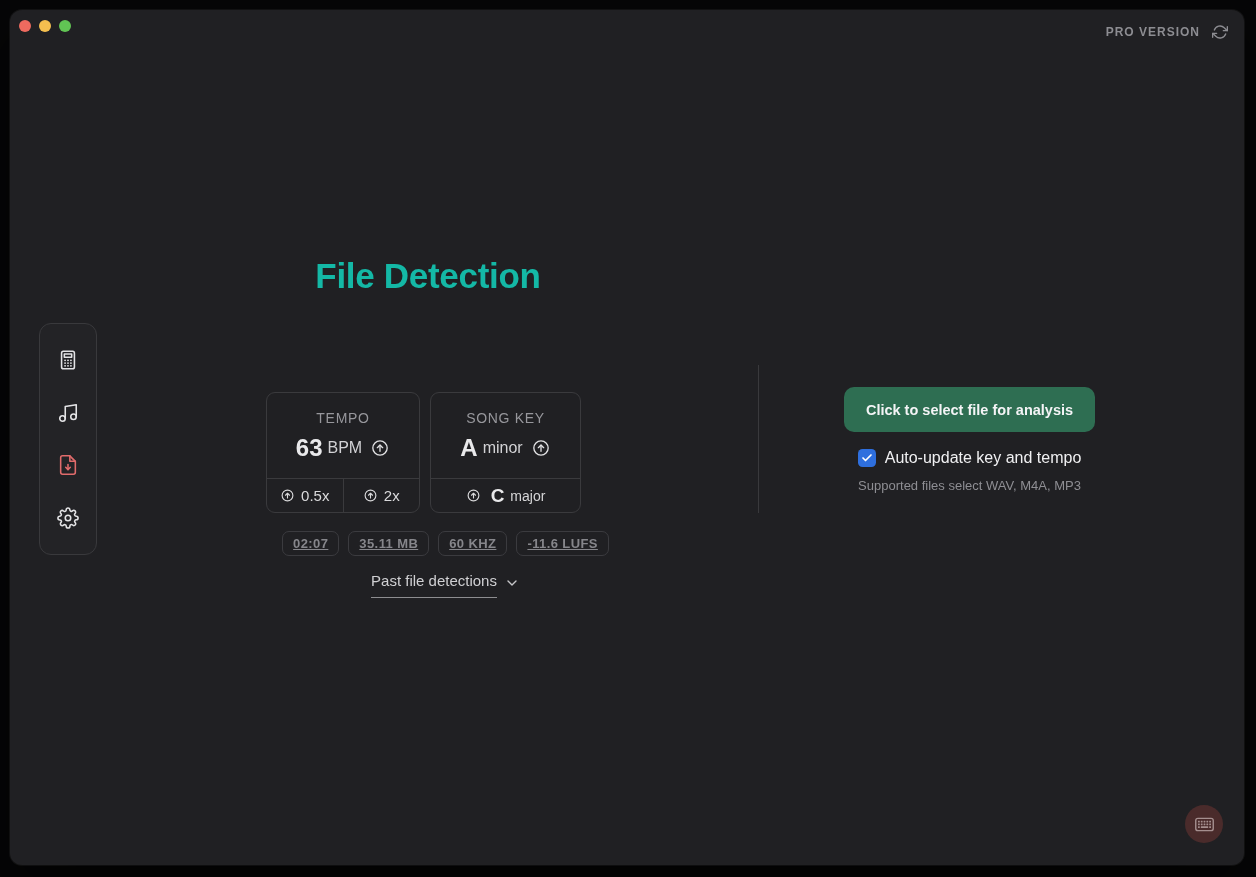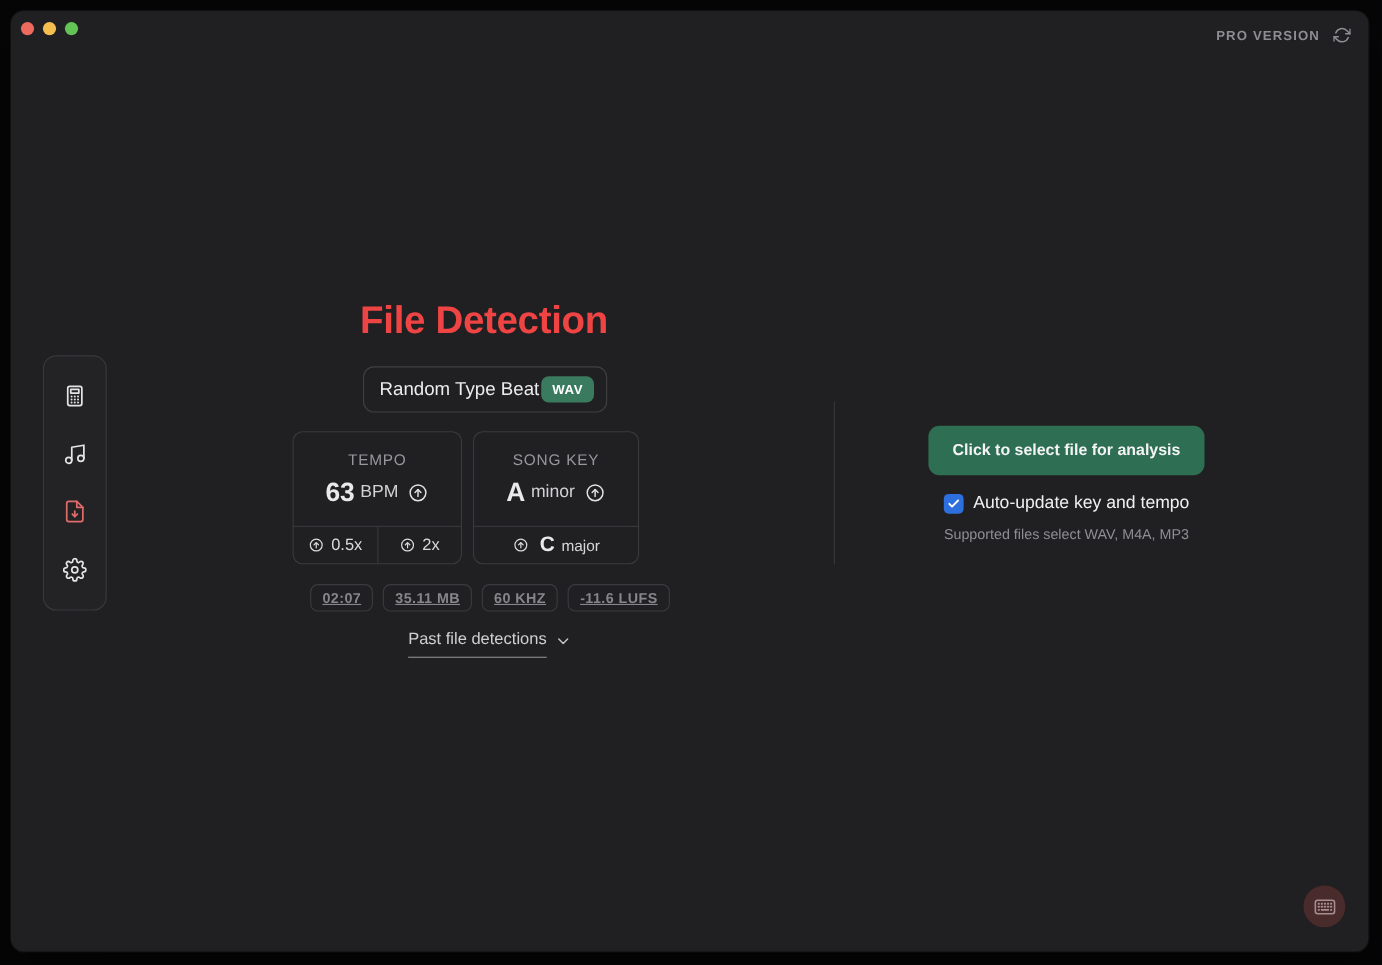"File Detection" .title { color: #ef4444 -> #14b8a6; left: 243px -> 231px; margin-top: 16px -> none }
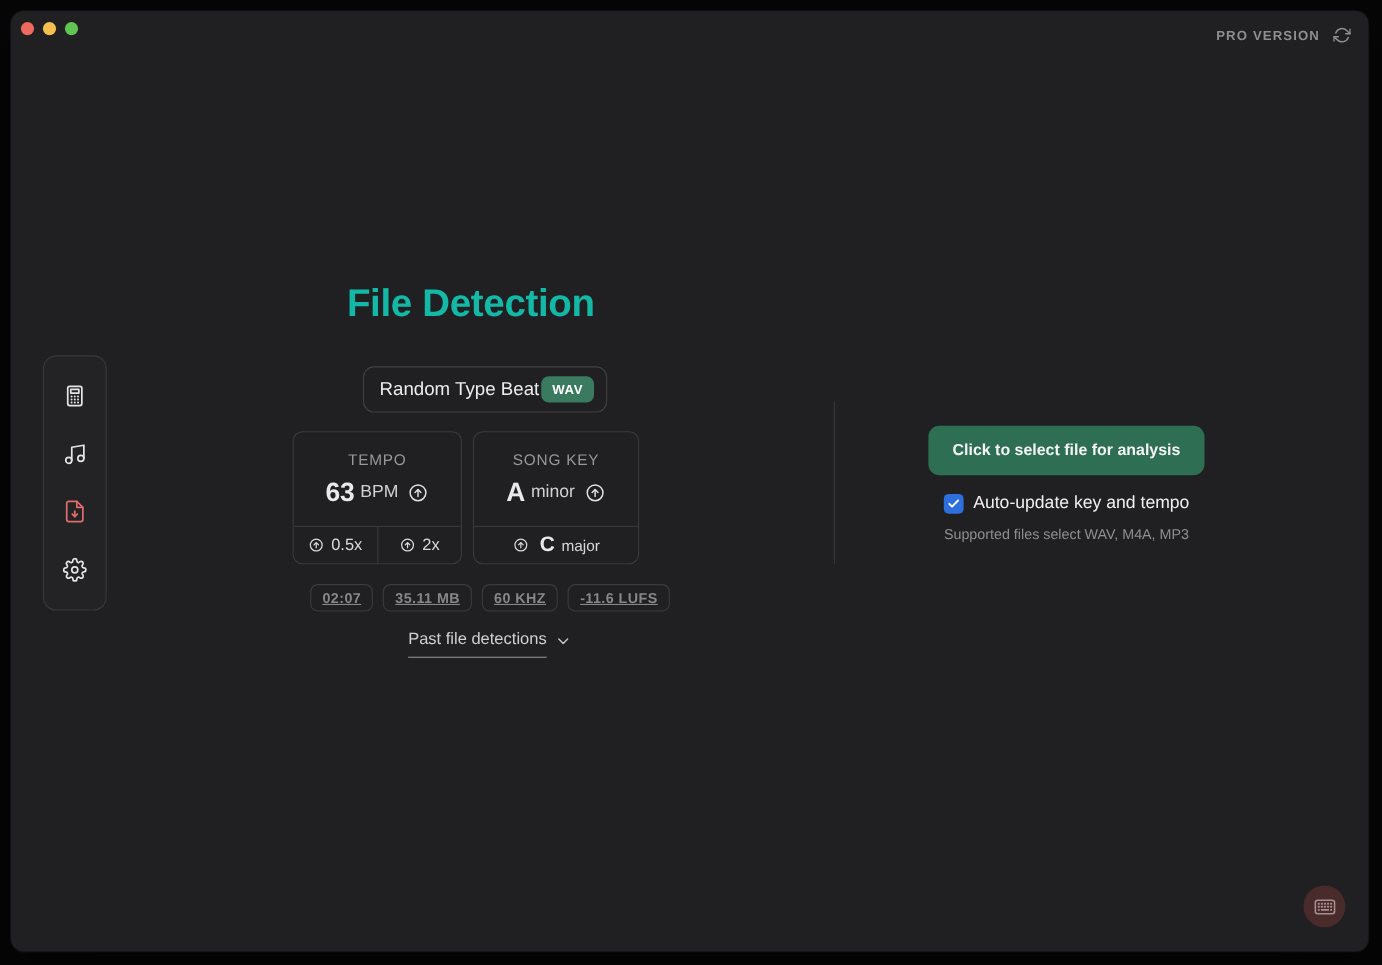"Random Type Beat" div.file-pill { html: <div> <span>Random Type Beat</span> <span>WAV</span> </div> -> none }
